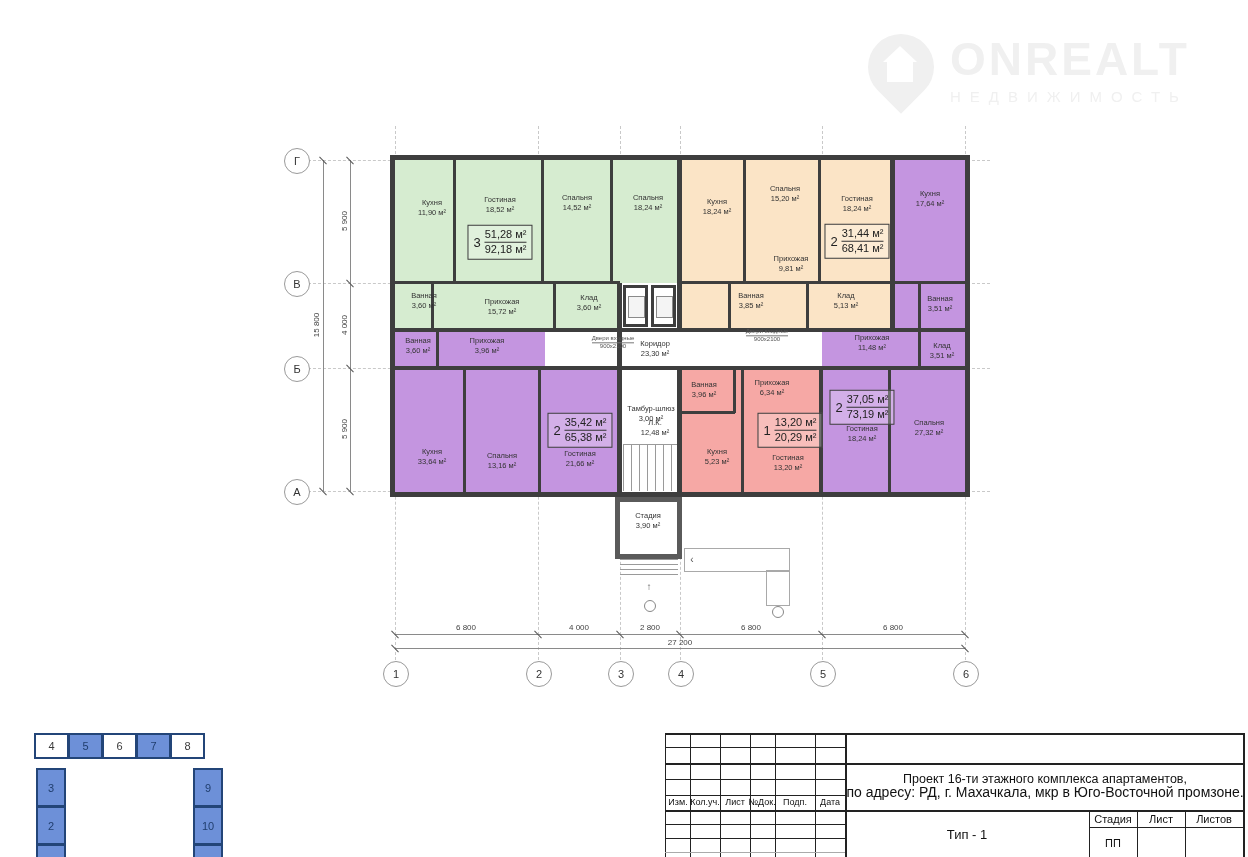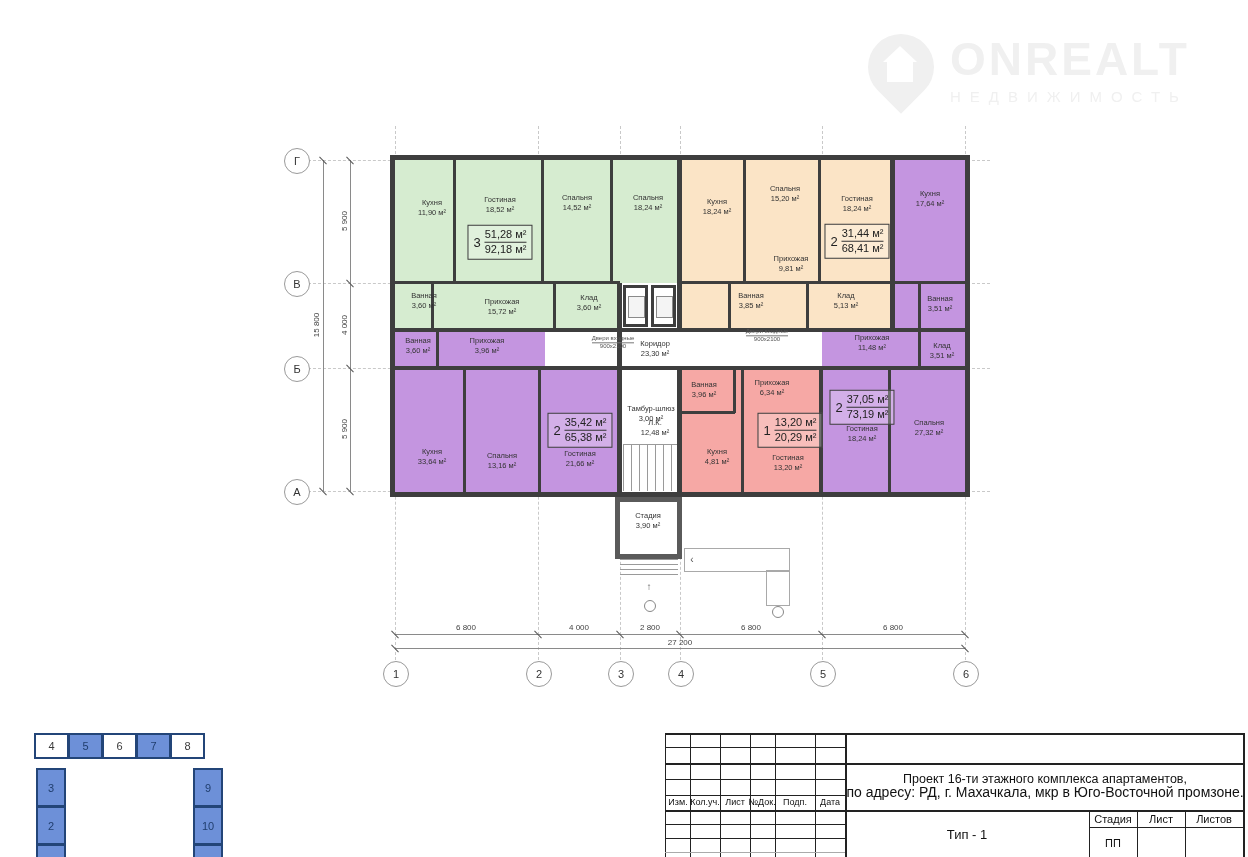"4,81 м²" div { text: 4,81 -> 5,23 }
